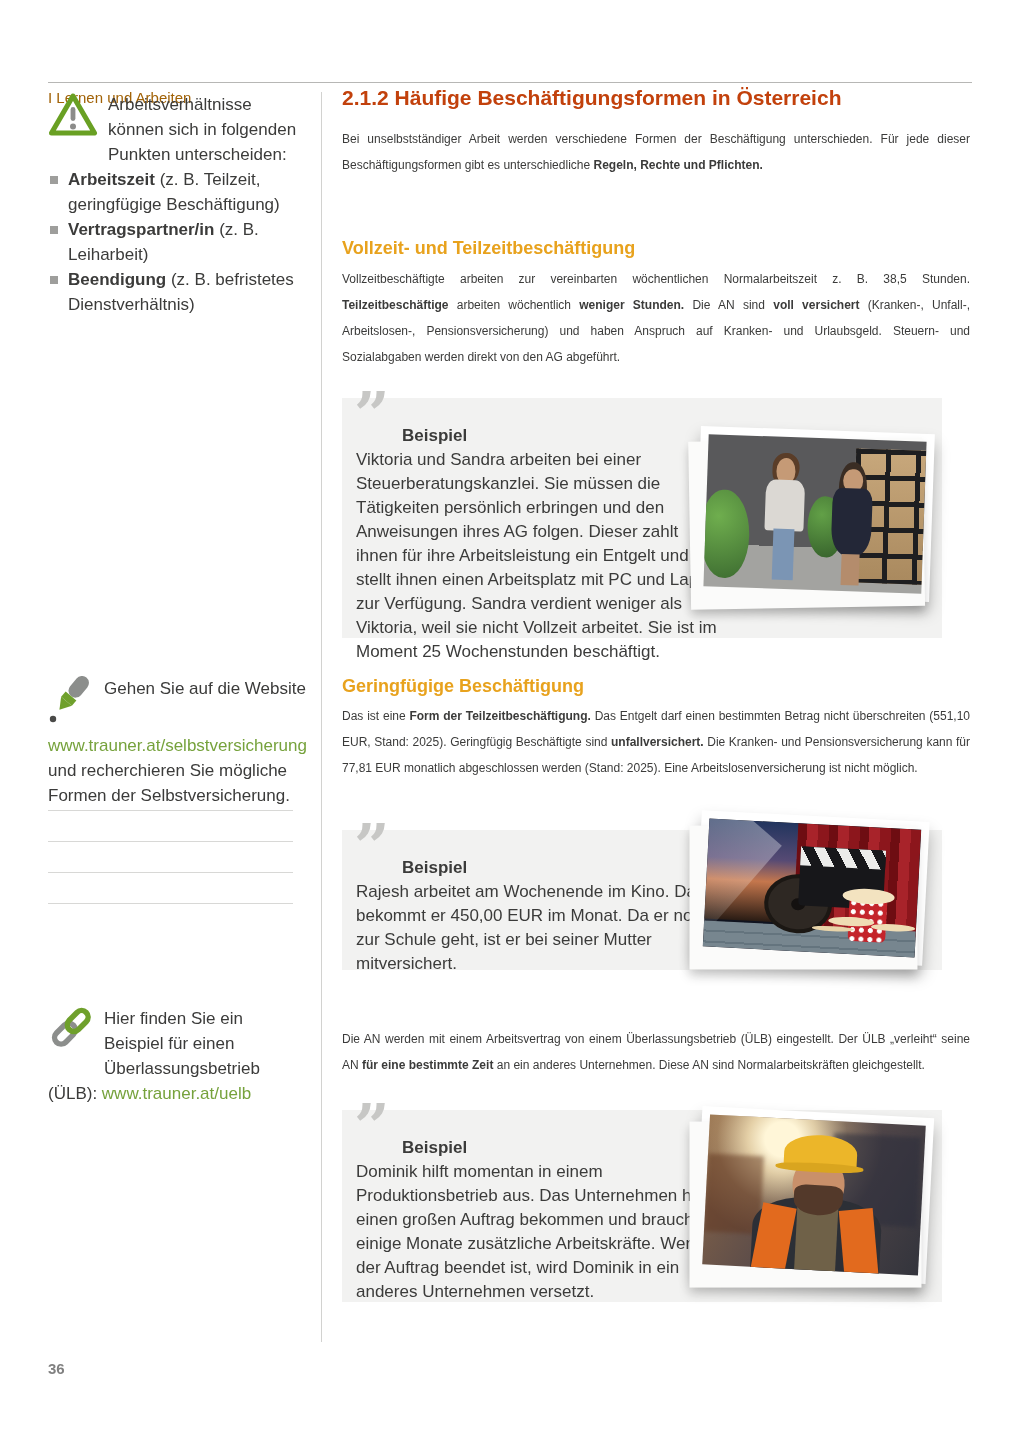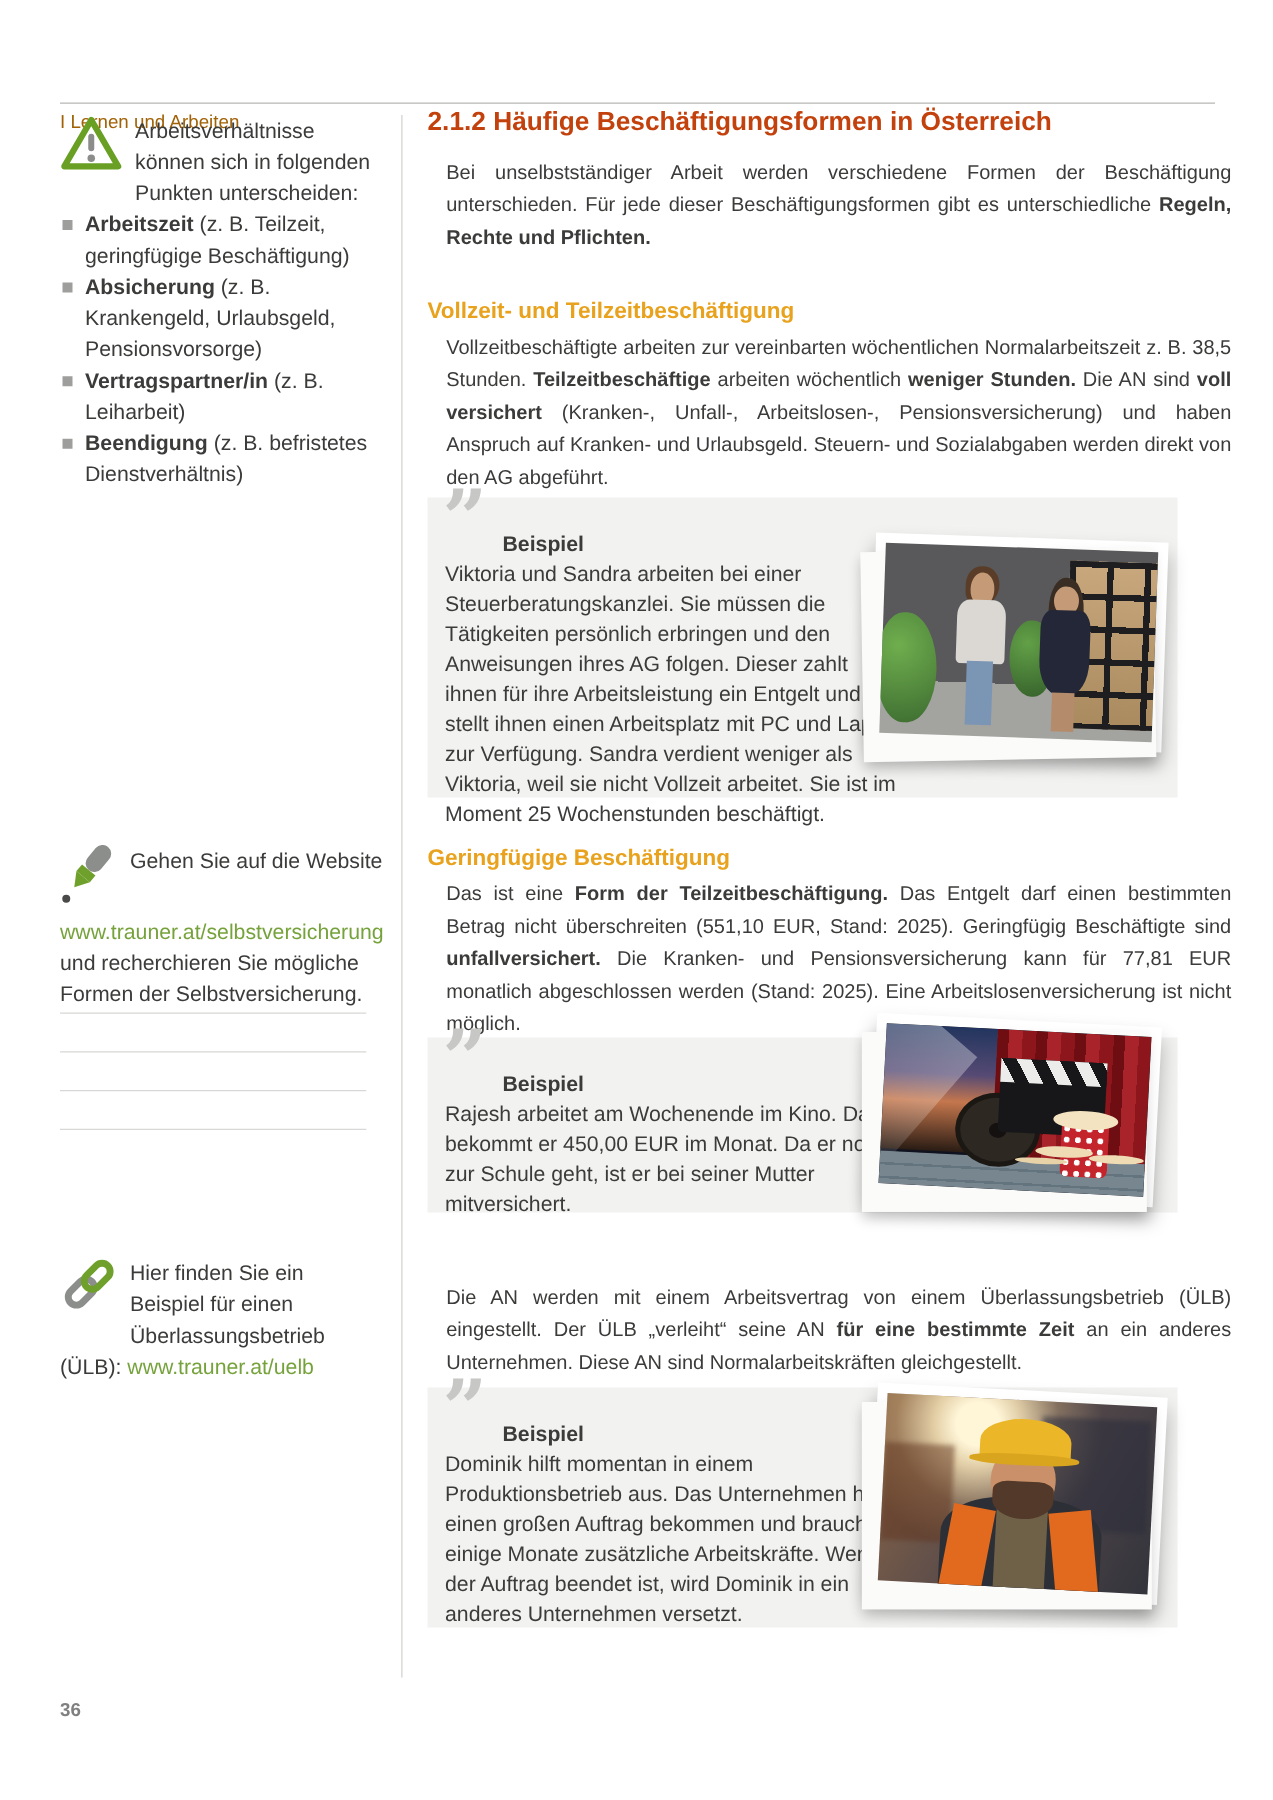"Bei unselbstständiger Arbeit werden" .body-par { font-size: 16px -> 12px; left: 357px -> 342px }
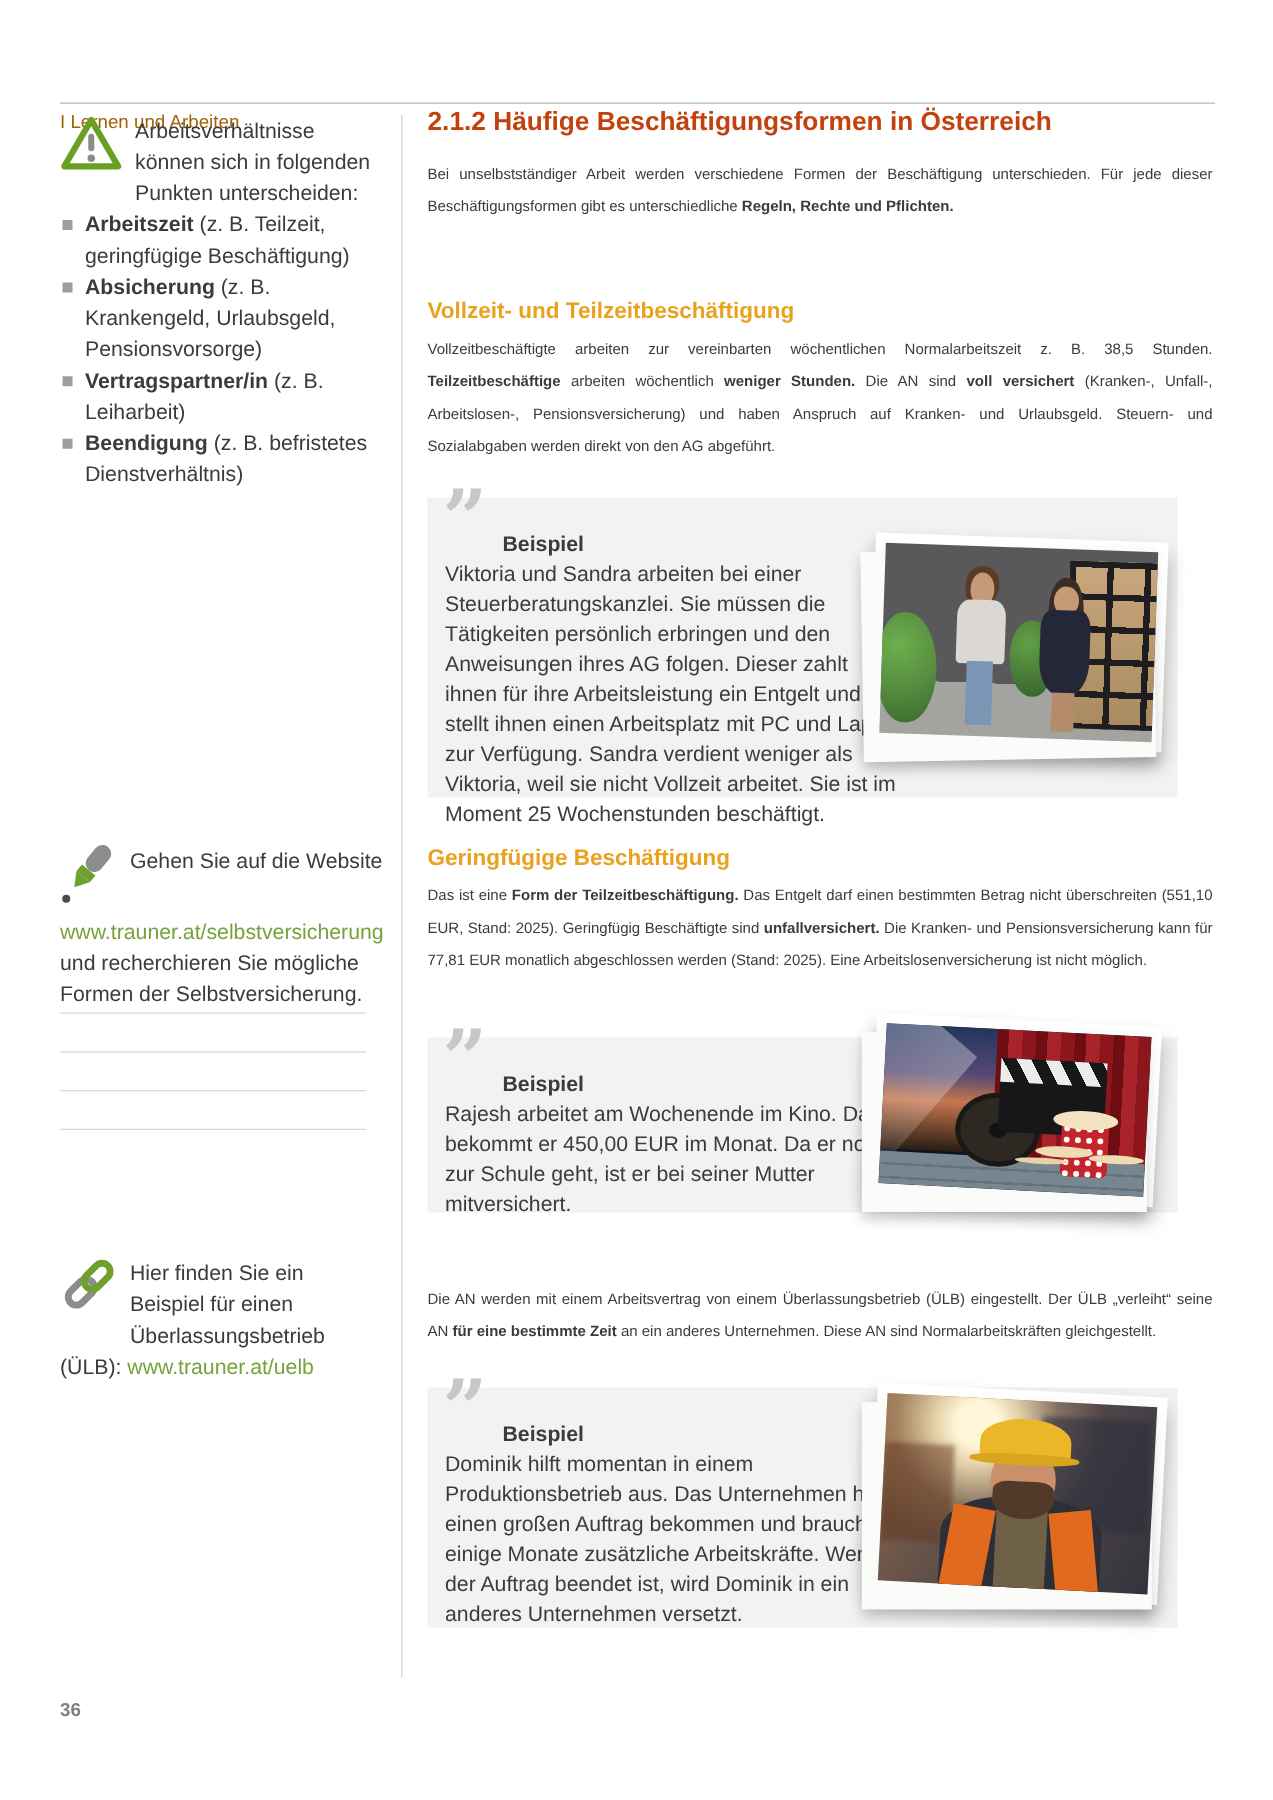"Absicherung (z. B. Krankengeld," li { html: <li><span></span><span>Absicherung</span><span> (z. B. Krankengeld, Urlaubsgeld, Pensionsvorsorge)</span></li> -> none }
